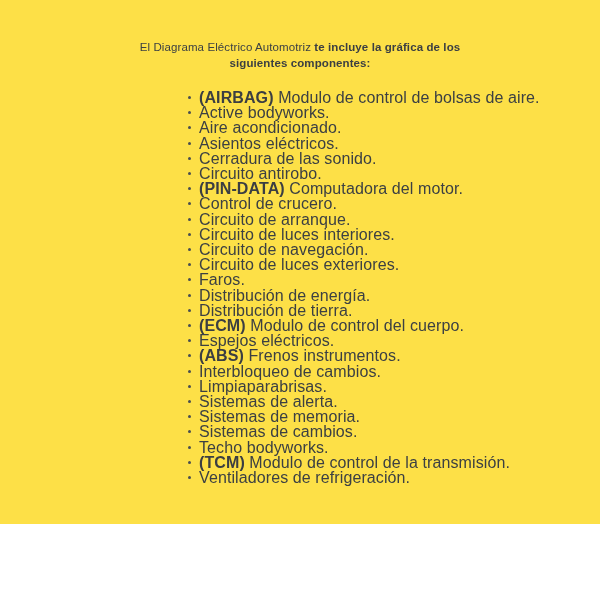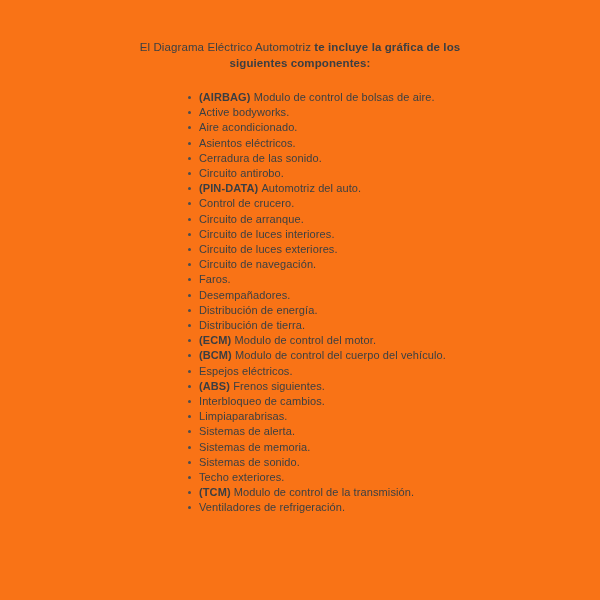"El Diagrama Eléctrico Automotriz te" .page { background: #f97316 -> #fde047; height: 600px -> 524px }
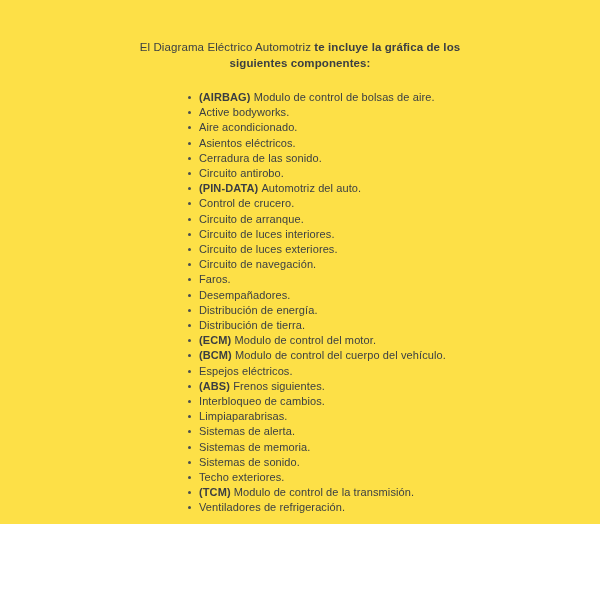"(AIRBAG) Modulo de control de" .components li { font-size: 11px -> 16px }
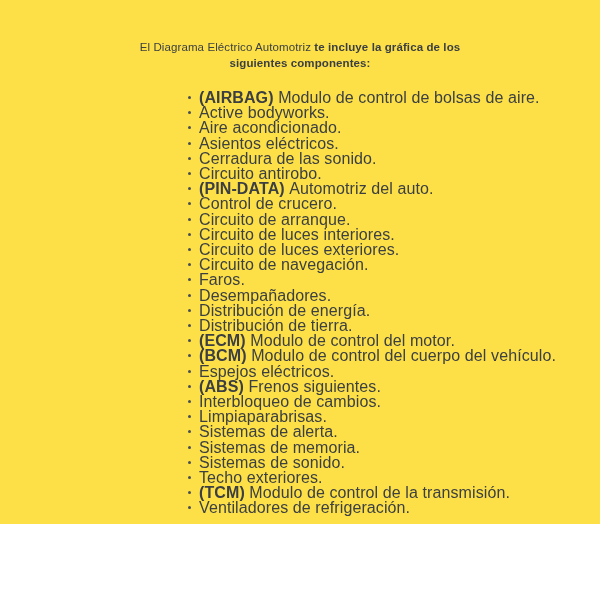"Automotriz del auto." span { text: Automotriz del auto -> Computadora del motor }
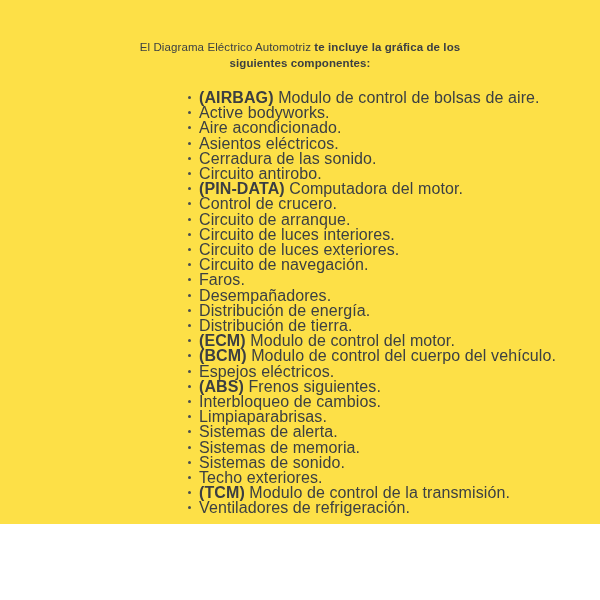"Circuito de luces exteriores." li { order: before "Circuito de navegación." -> after "Circuito de navegación." }
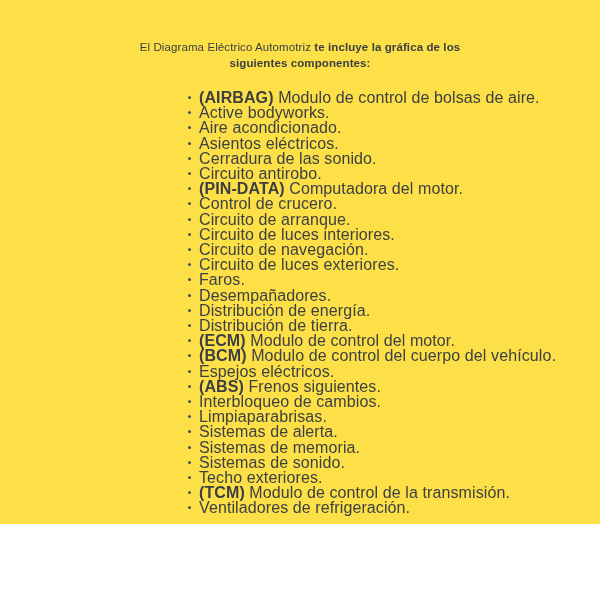"Desempañadores." li { html: <li><span>Desempañadores.</span></li> -> none }
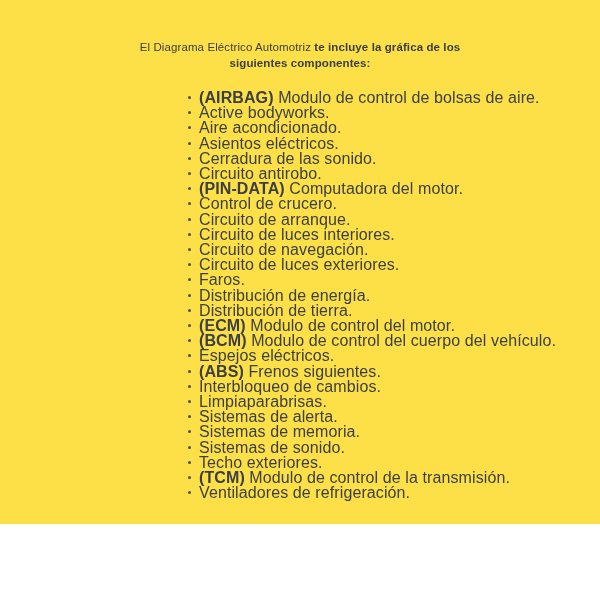"Modulo de control del motor." span { text: motor -> cuerpo }
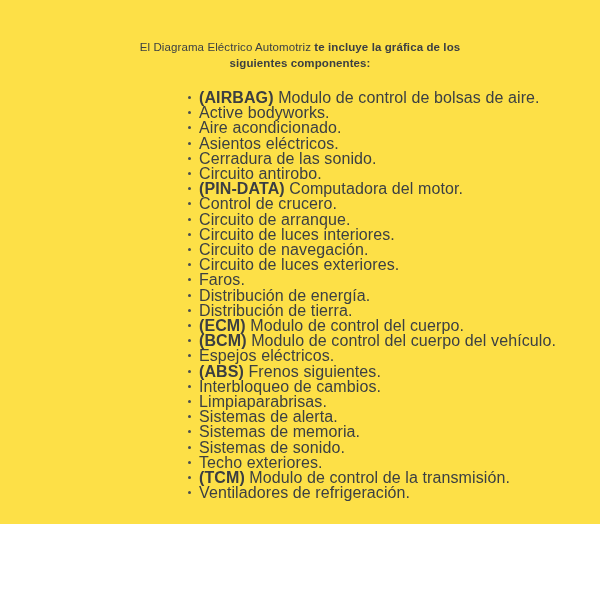"(BCM) Modulo de control del" li { html: <li><strong>(BCM) </strong><span>Modulo de control del cuerpo del vehículo.</span></li> -> none }
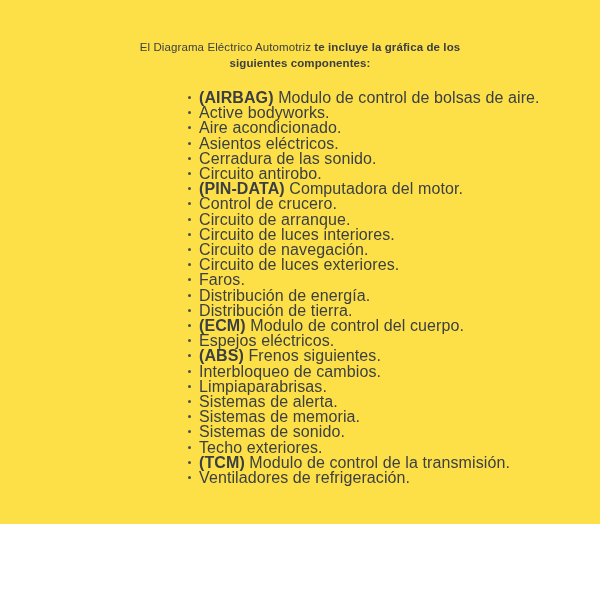"Frenos siguientes." span { text: siguientes -> instrumentos }
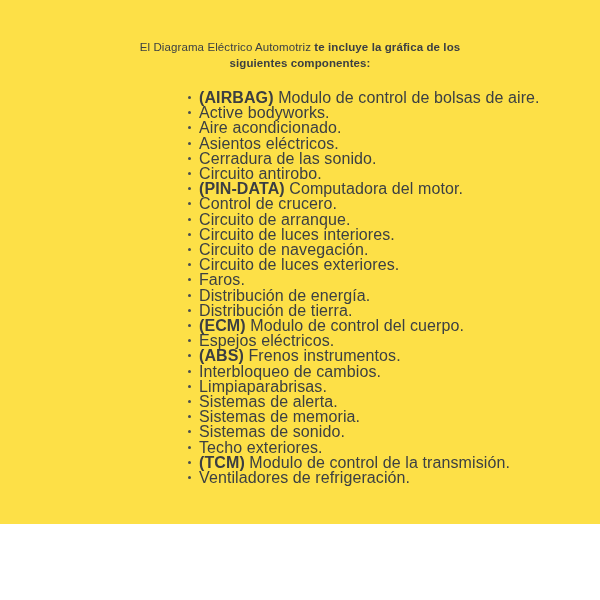"Sistemas de sonido." span { text: sonido -> cambios }
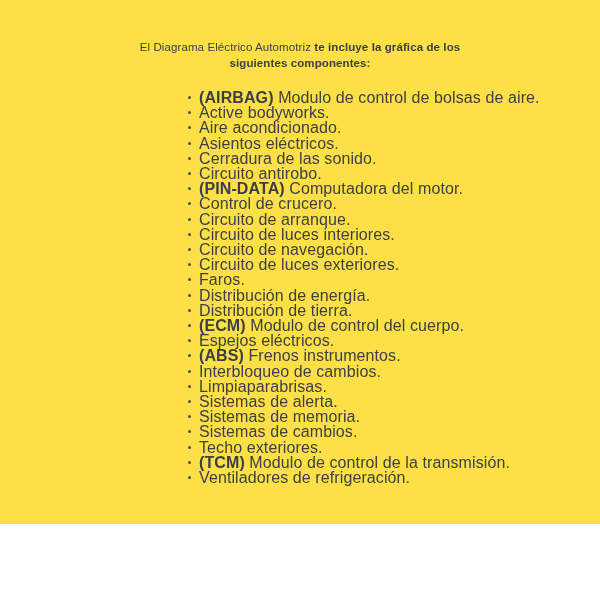"Techo exteriores." span { text: exteriores -> bodyworks }
